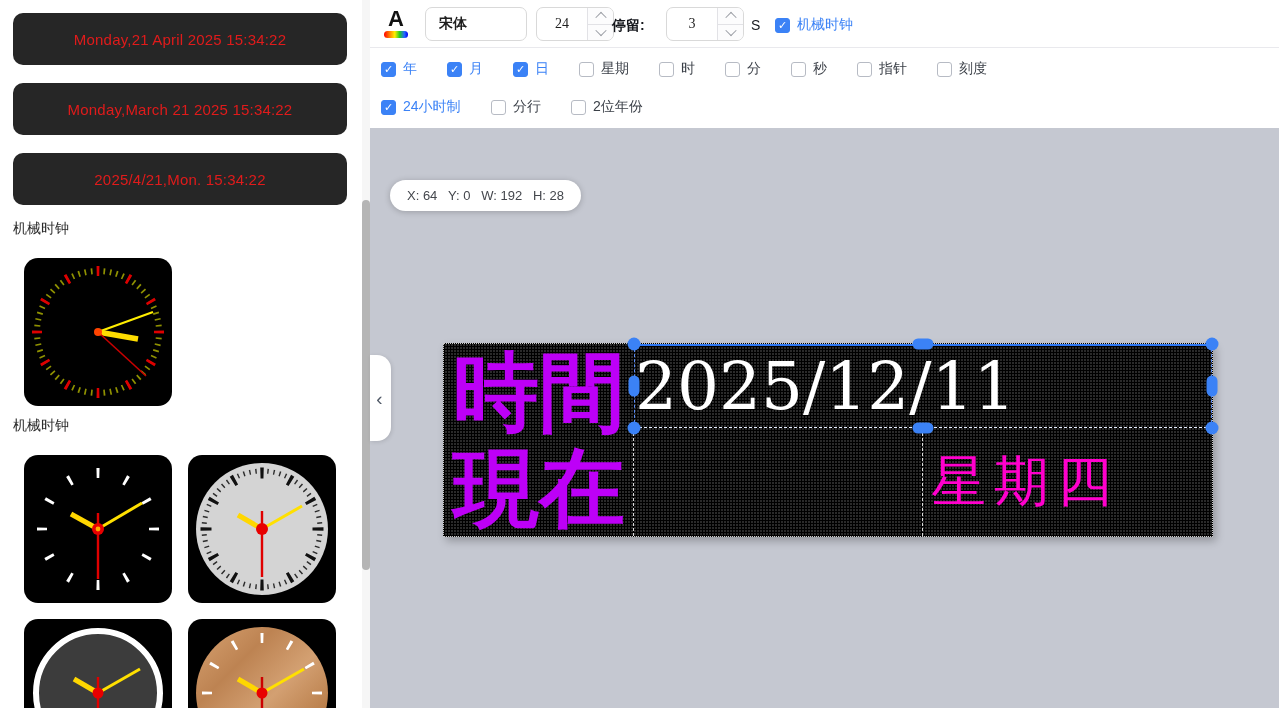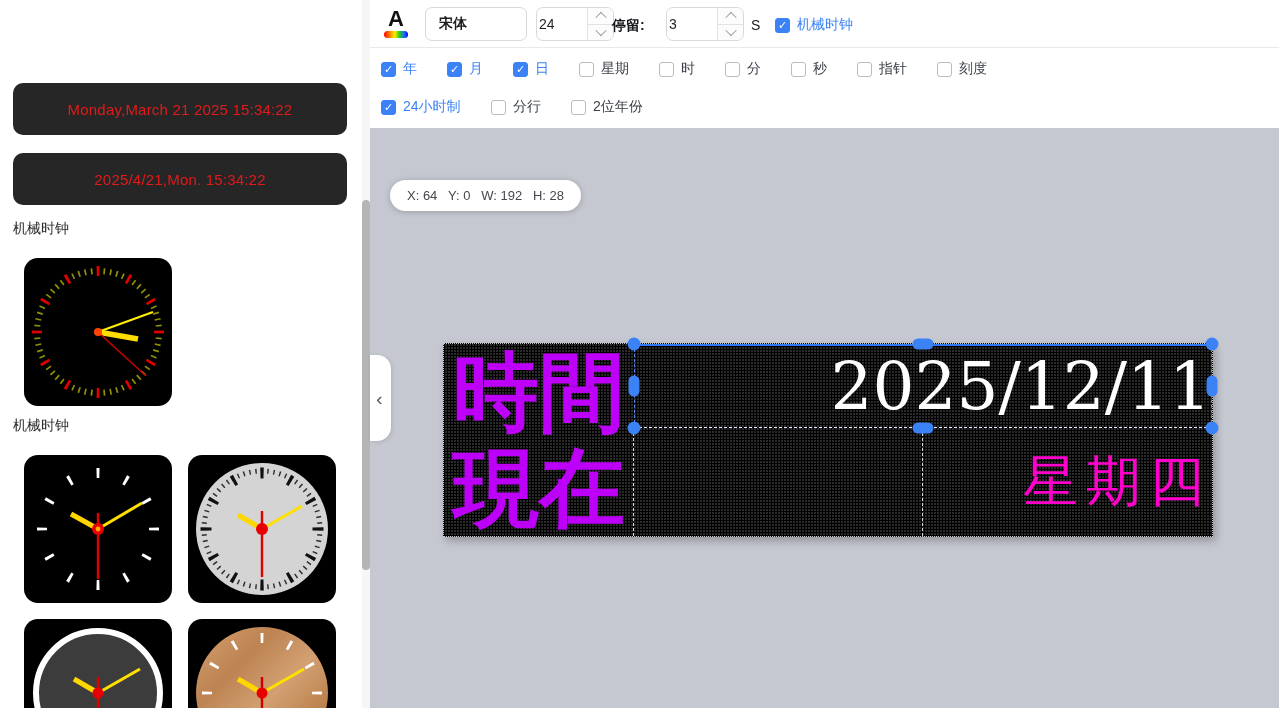"24" .spin-val { font-family: Liberation Sans, sans-serif -> Liberation Serif, serif; text-align: left -> center }
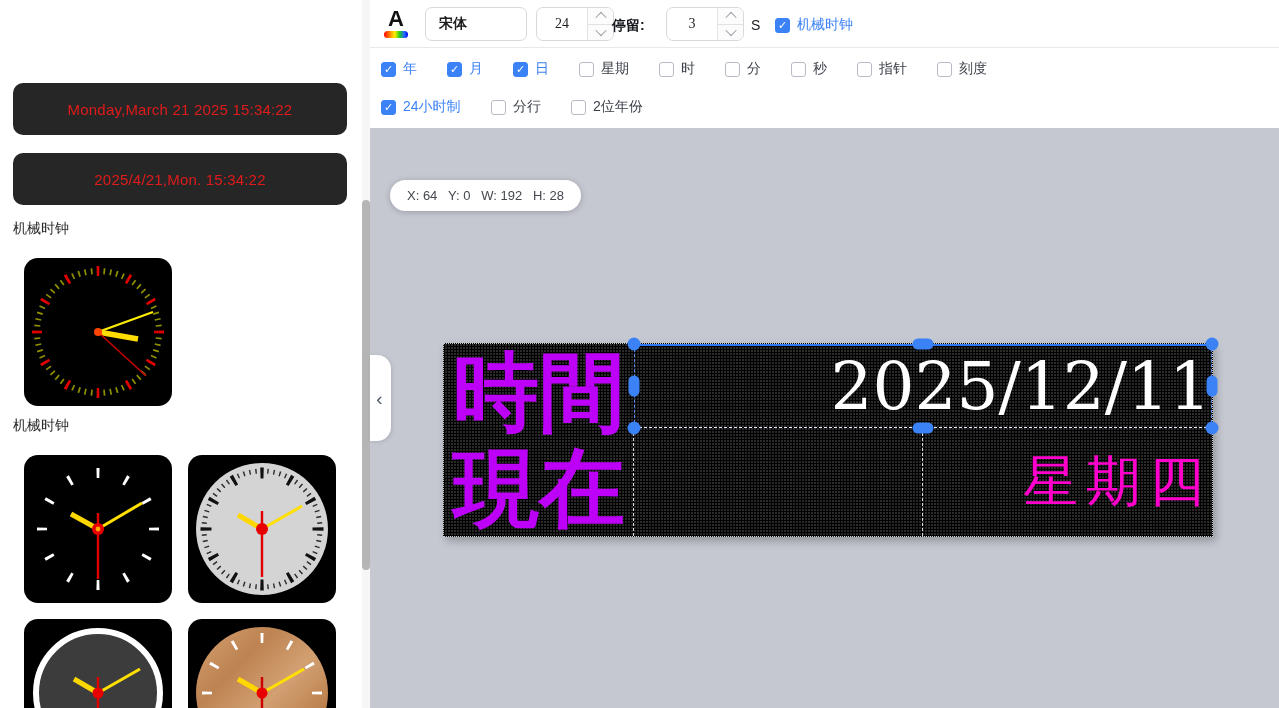"Monday,21 April 2025 15:34:22" div.dcard { html: none -> <div>Monday,21 April 2025 15:34:22</div> }
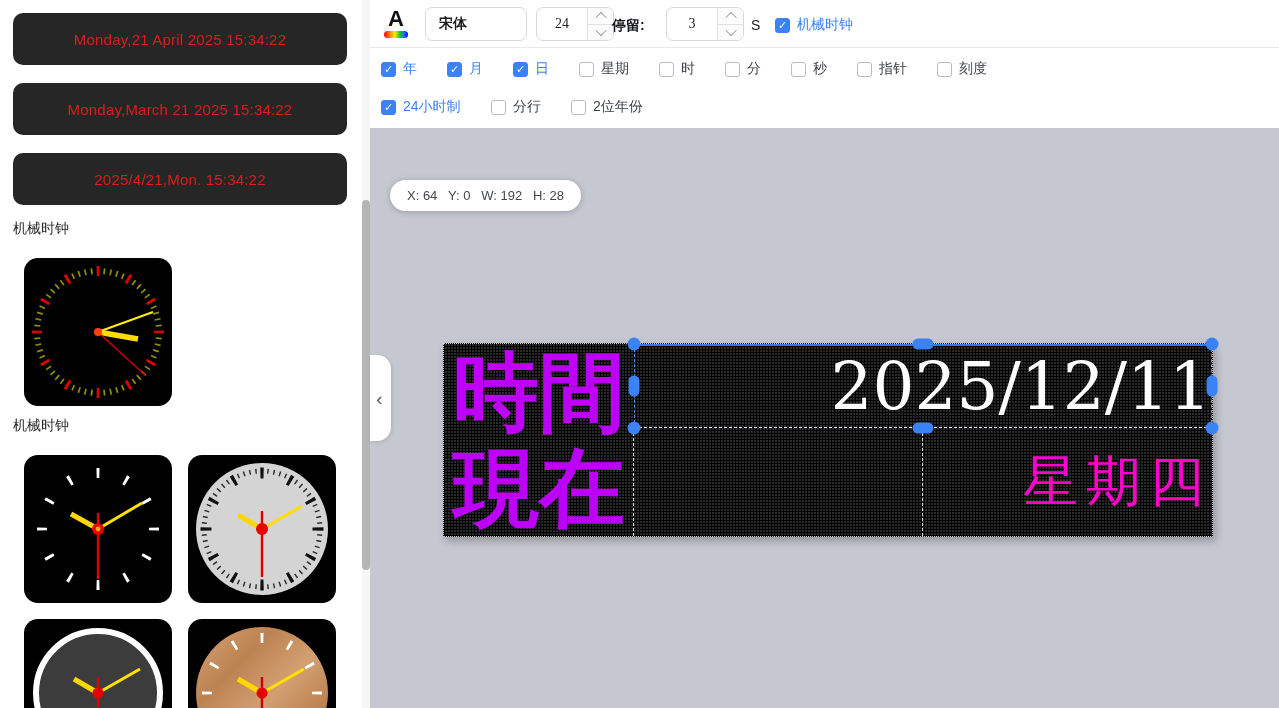"2025/12/11" .led-region { justify-content: flex-end -> flex-start }
